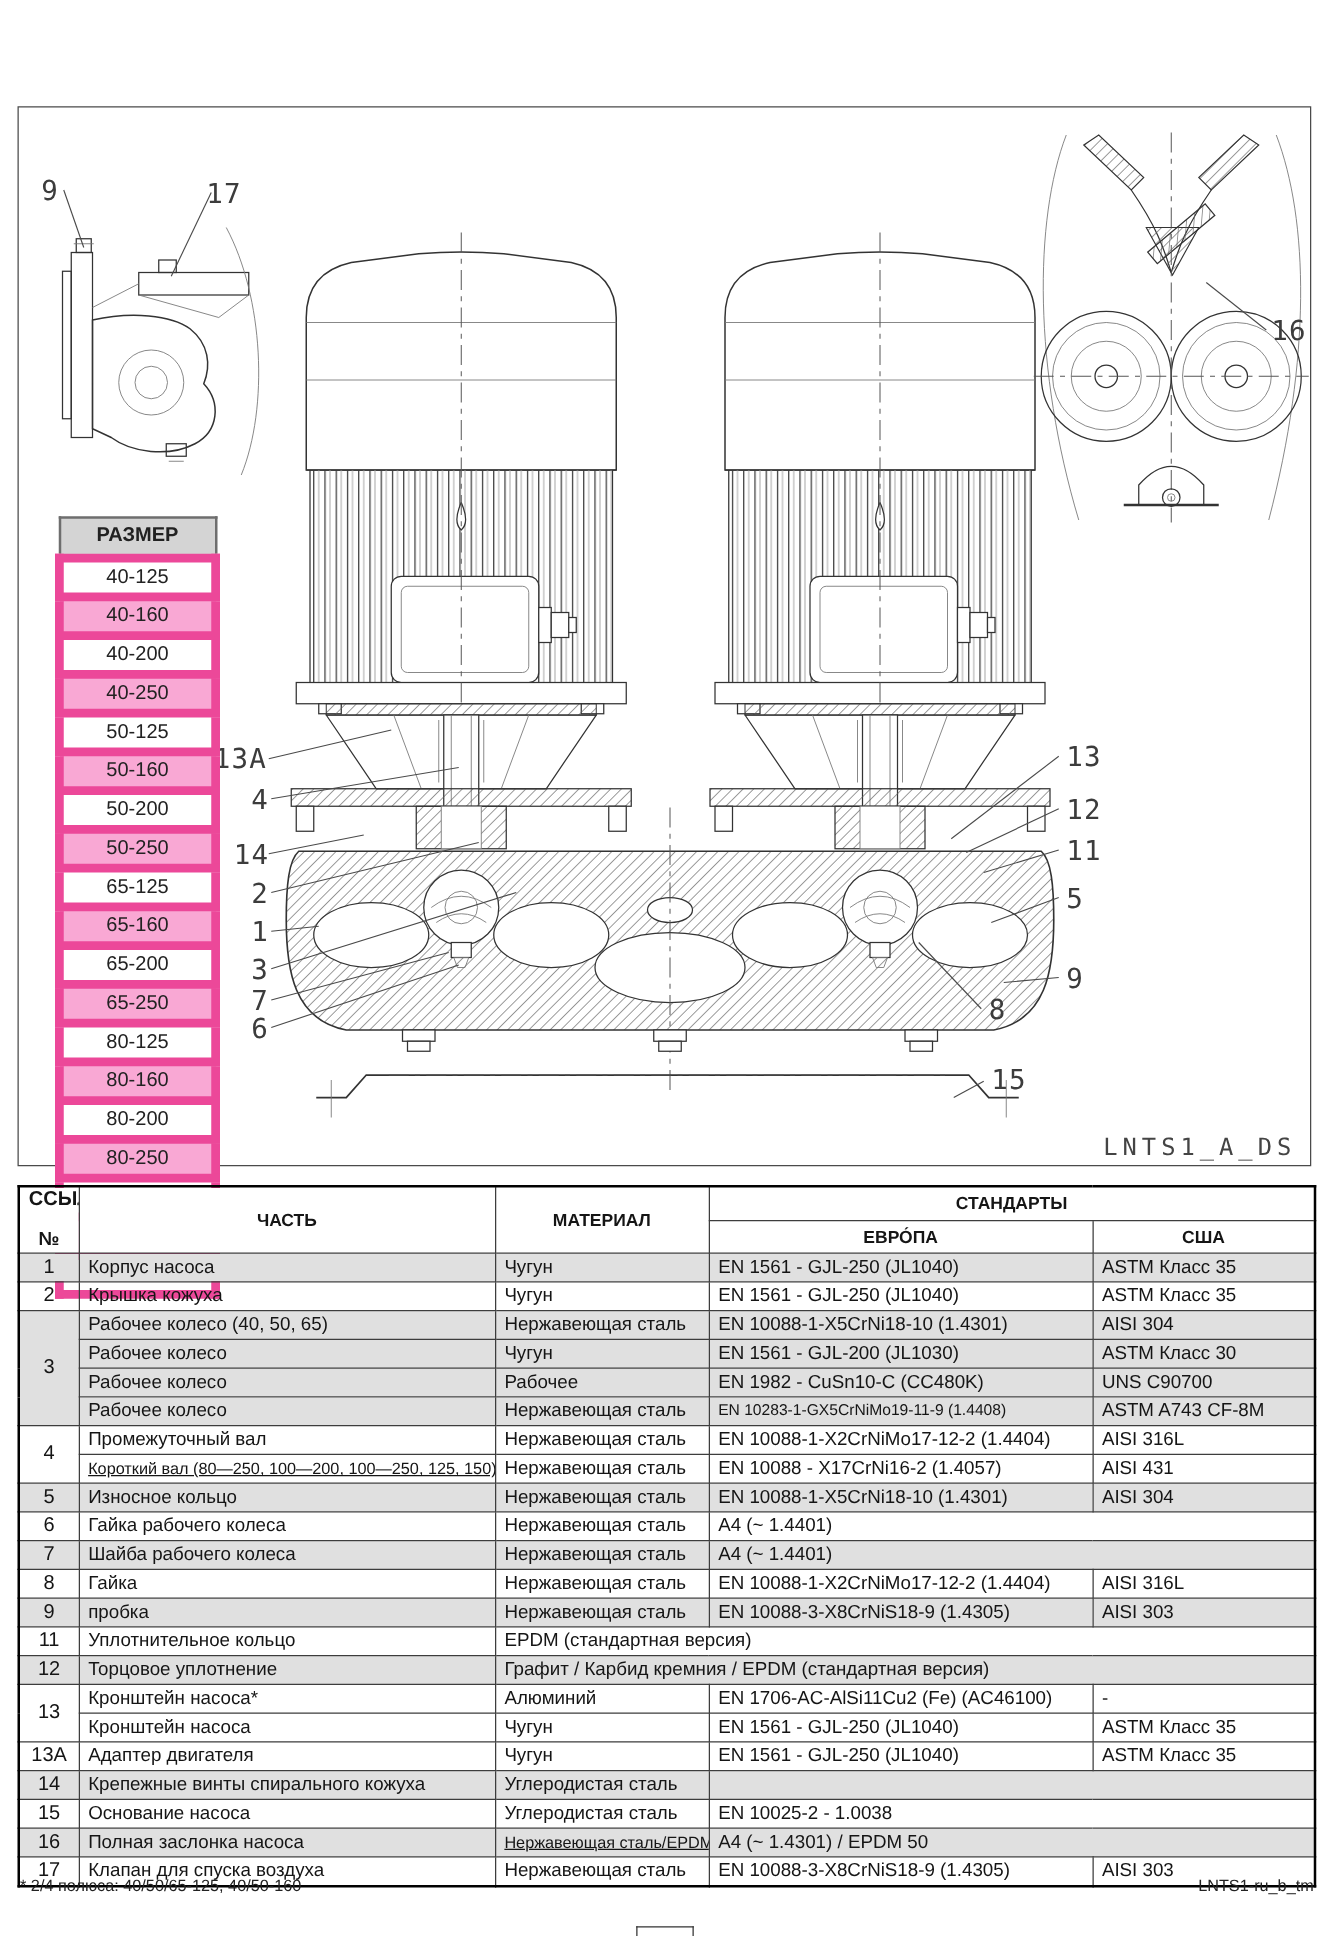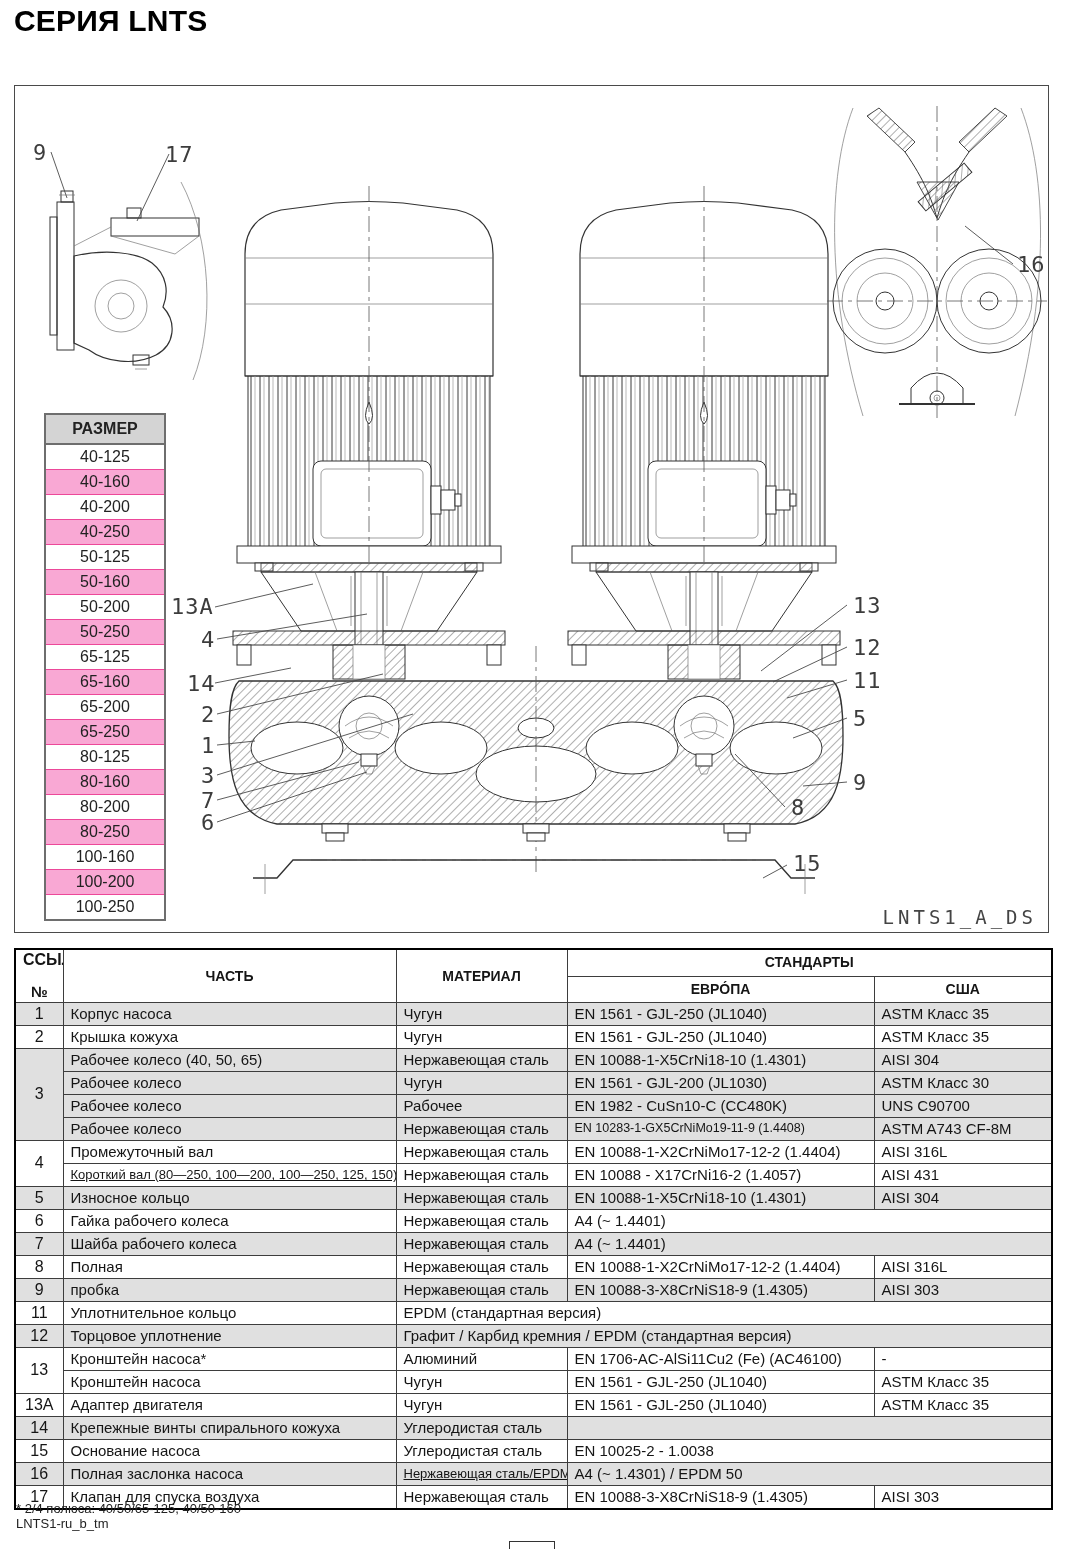"СЕРИЯ LNTS" div { html: <div>СЕРИЯ LNTS</div> -> none }
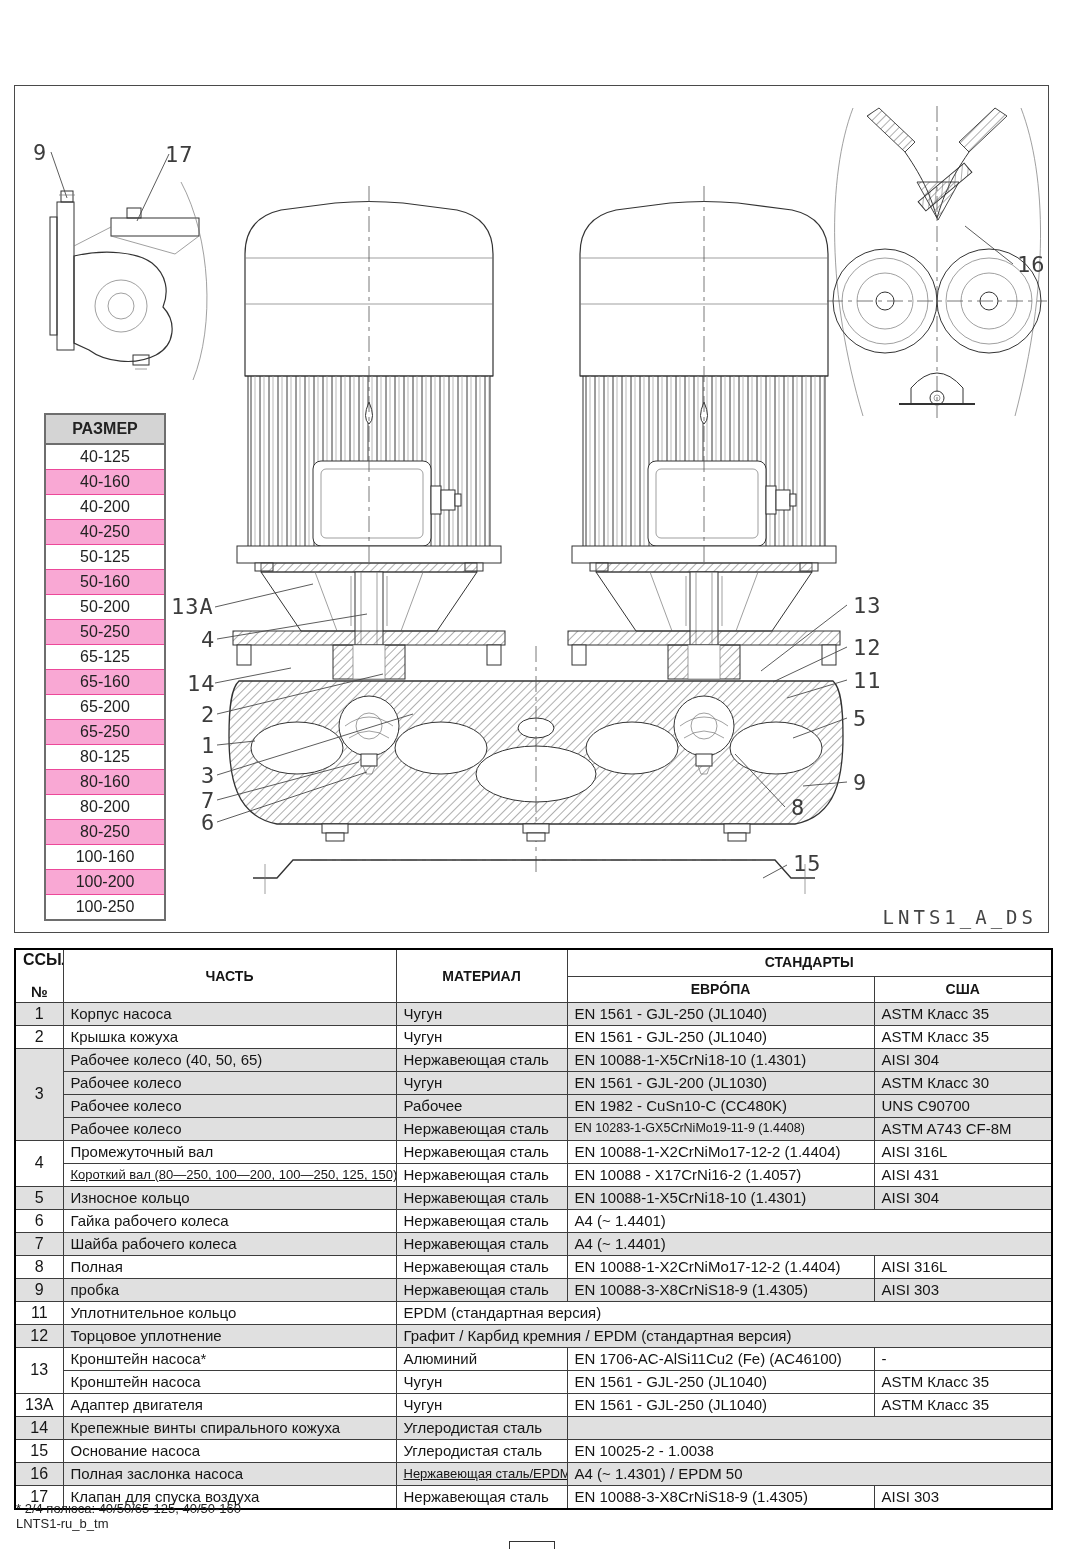"40-125" .sizeTbl td { border: 1px solid #ec4899 -> 7px solid #ec4899 }
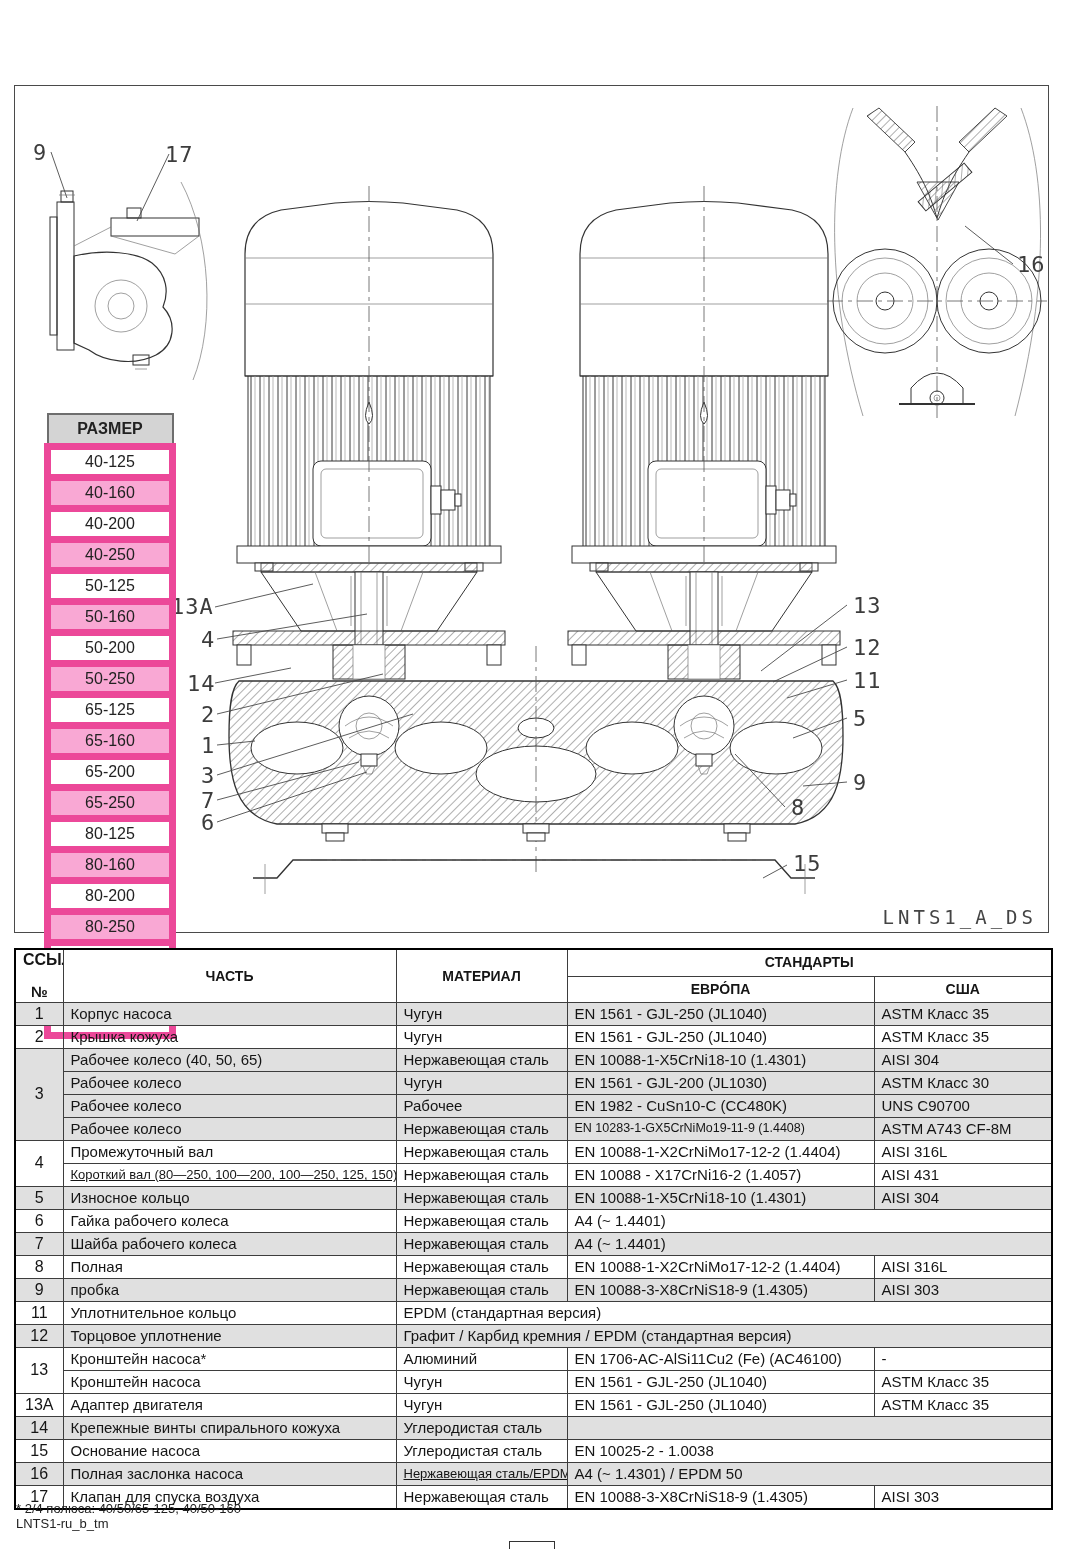"Полная" td { text: Полная -> Гайка }
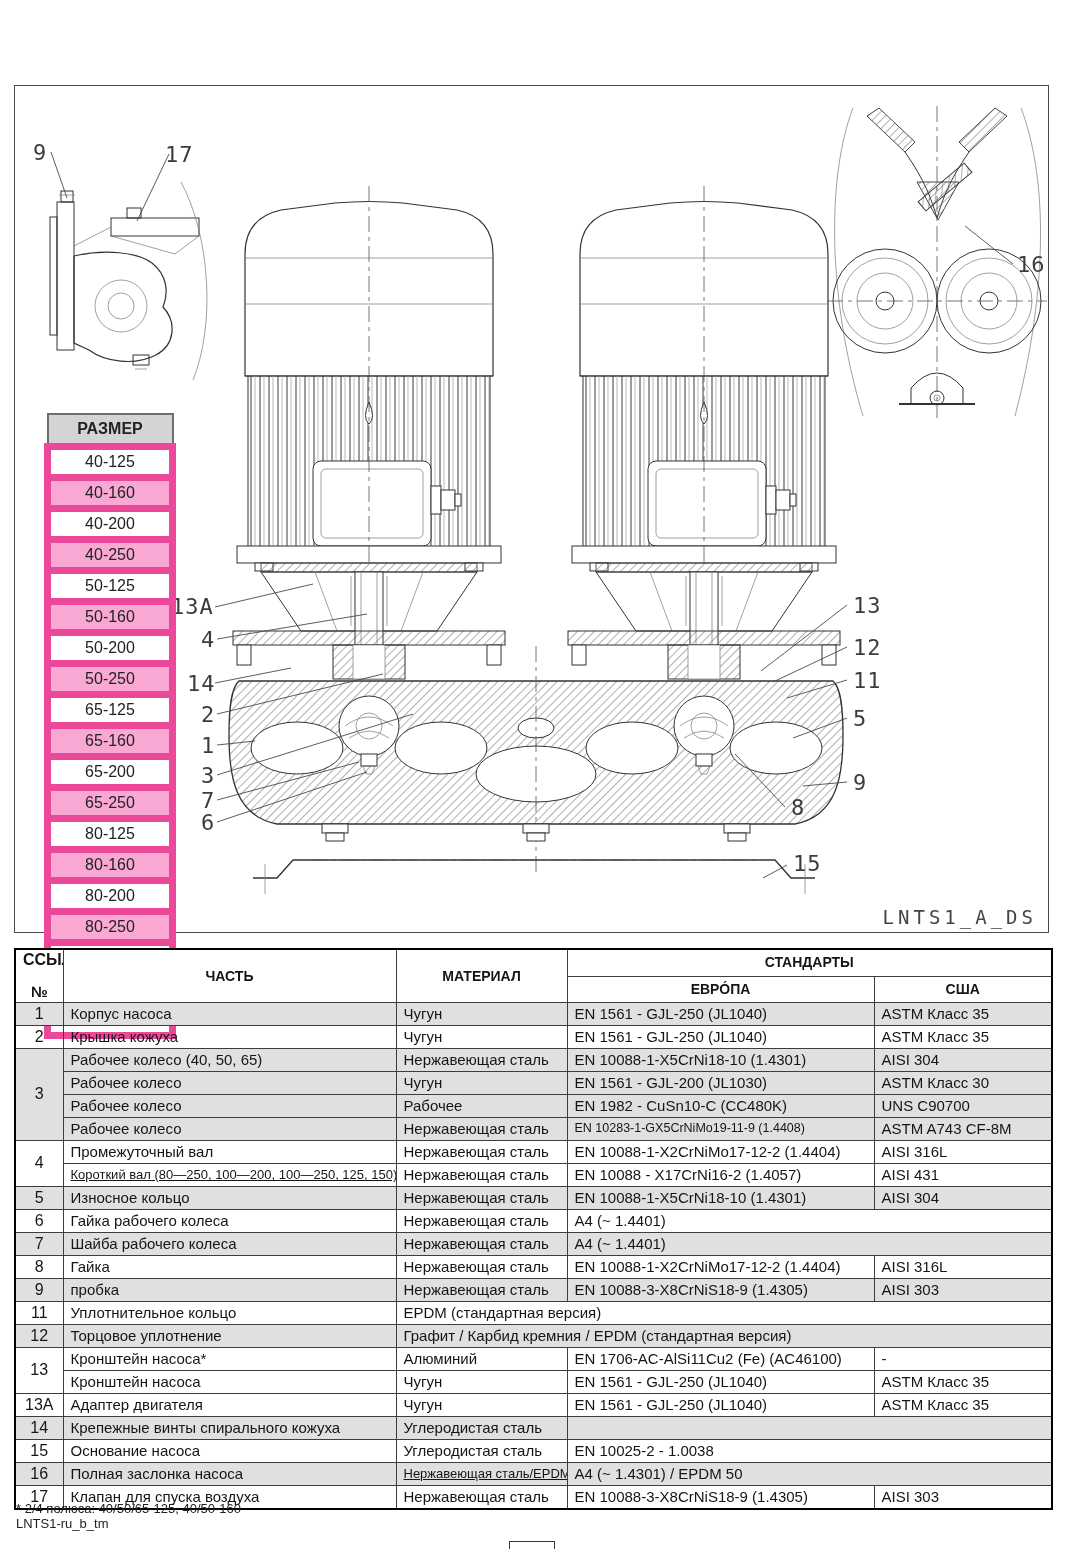"* 2/4 полюса: 40/50/65-125, 40/50-160" .foot { flex-direction: column -> none }
